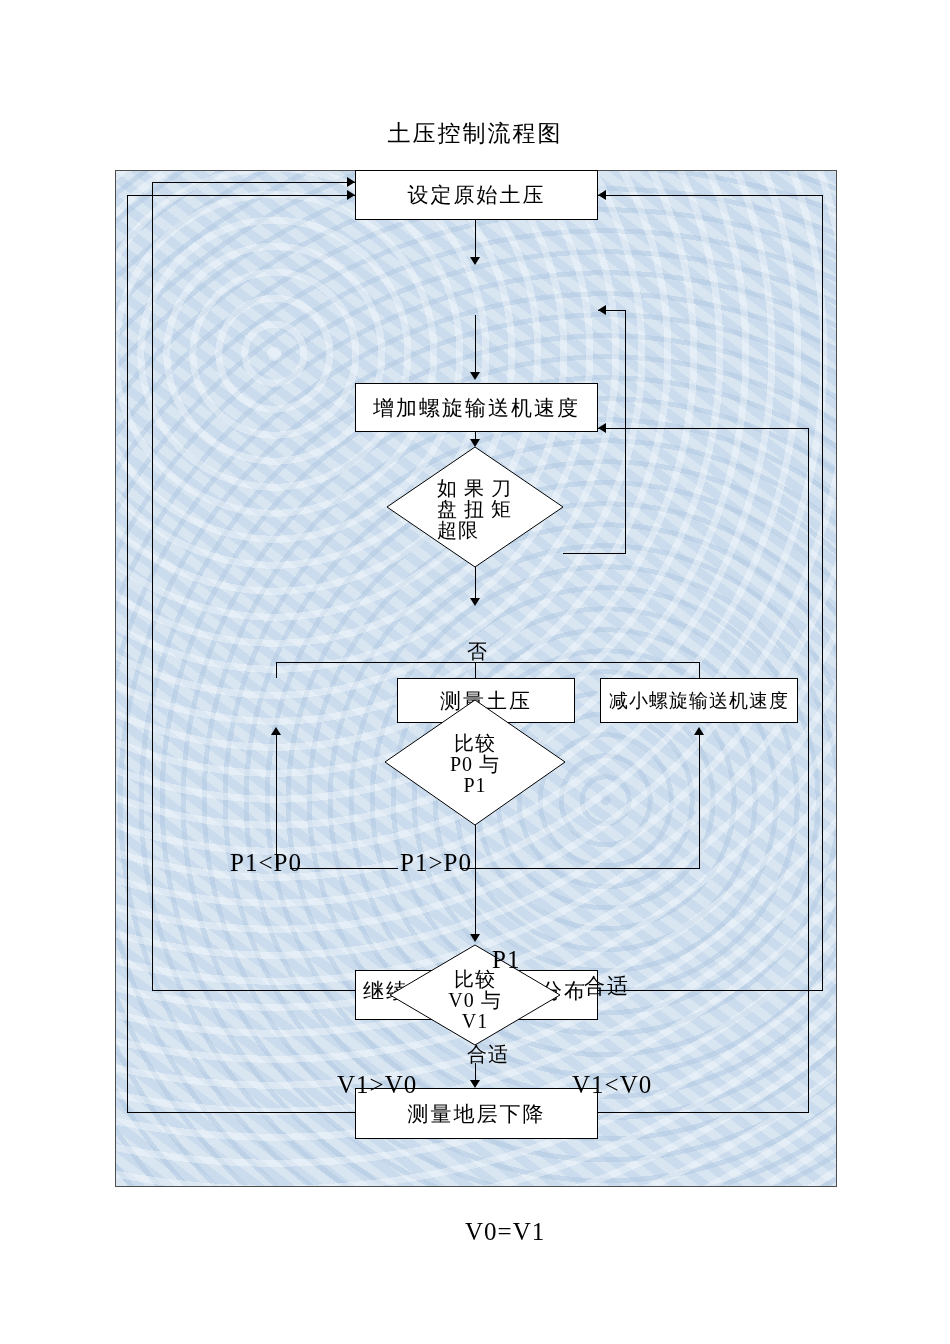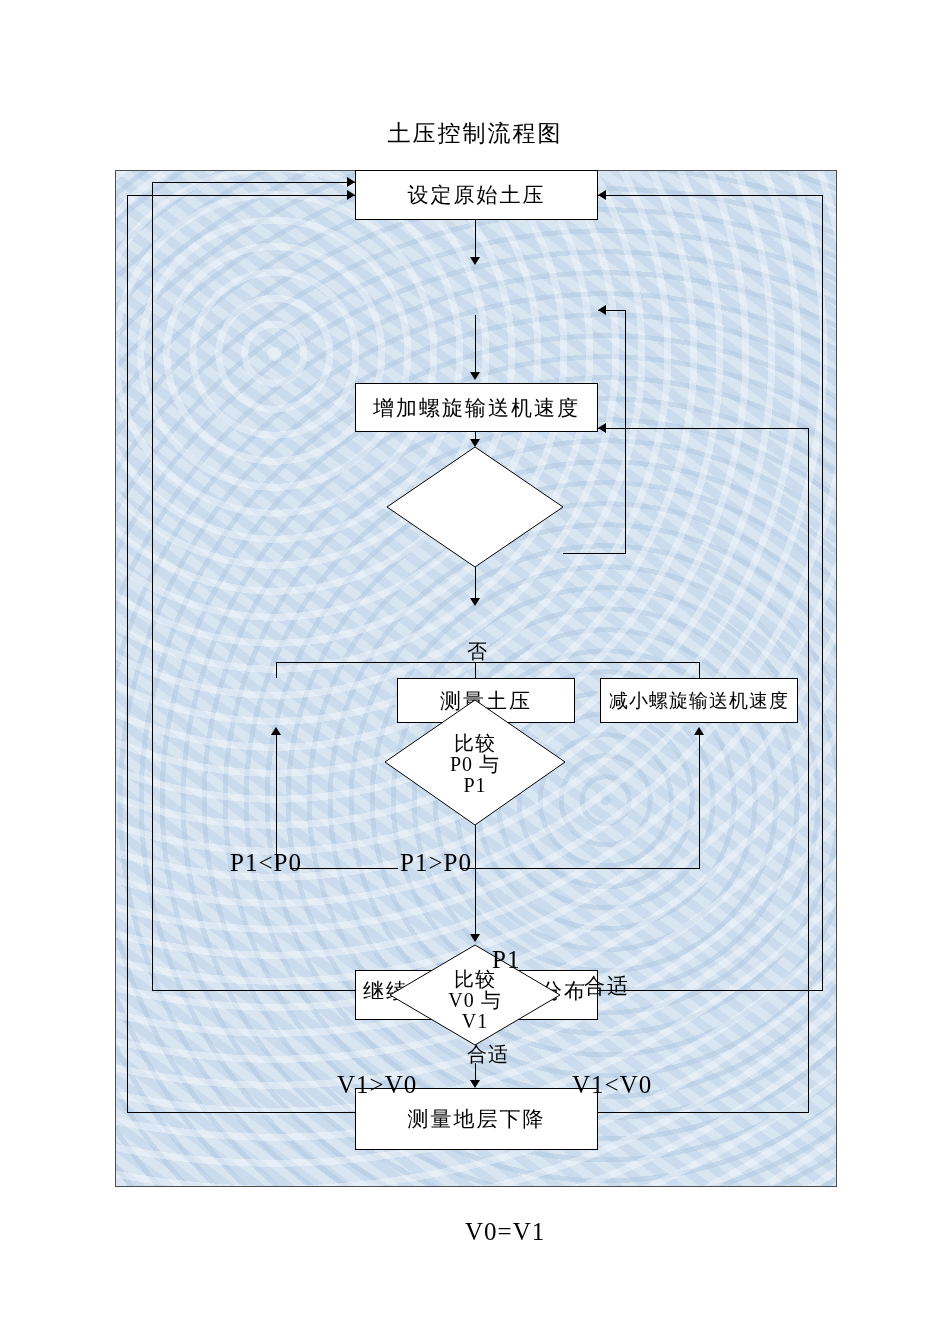"如 果 刀" div.dtext { html: none -> <div> <div>如 果 刀</div> <div>盘 扭 矩</div> <div>超限</div> </div> }
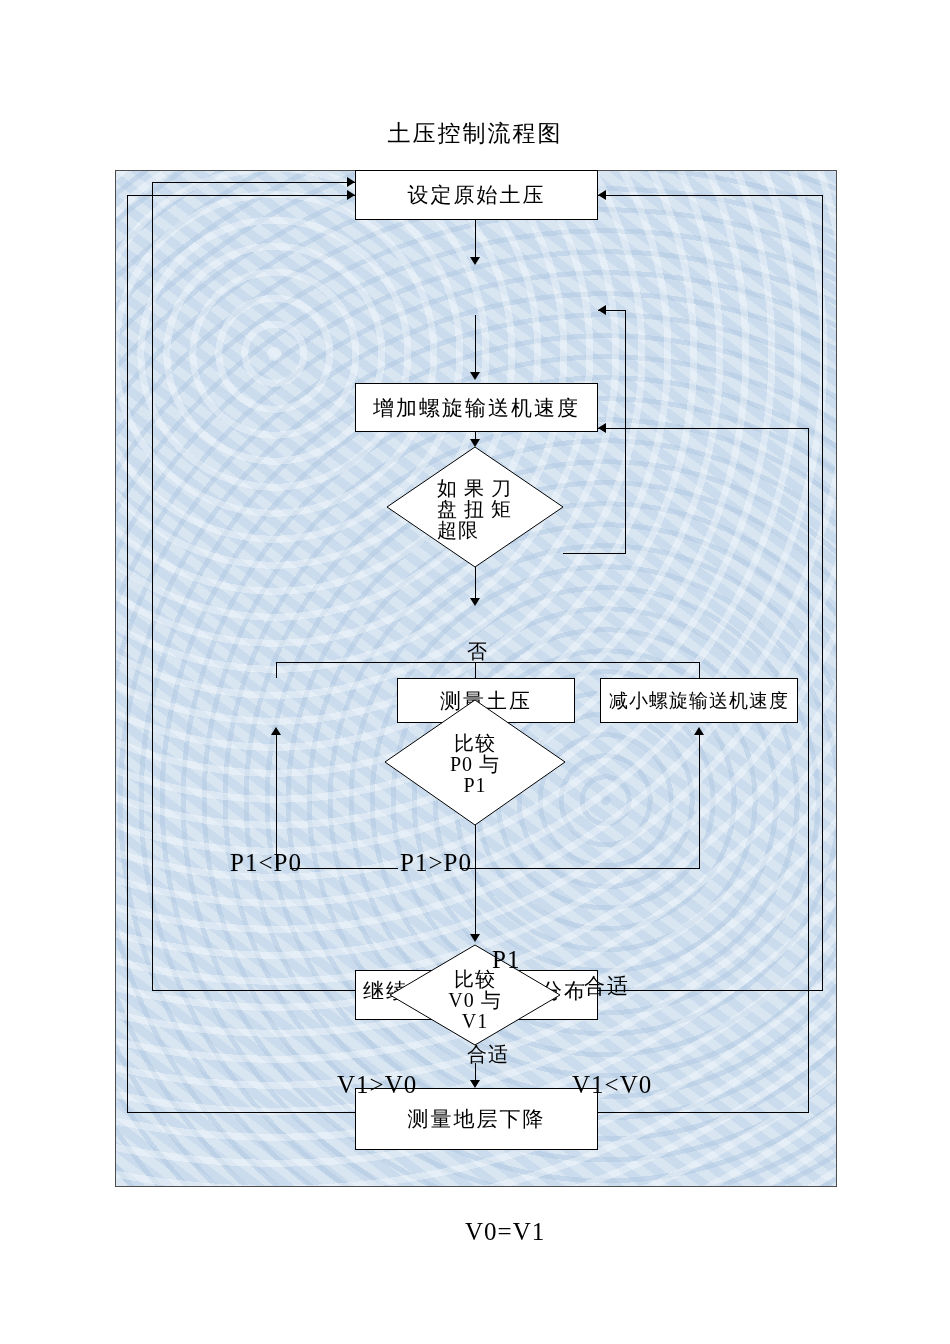"测量地层下降" div.box { height: 62px -> 51px }
